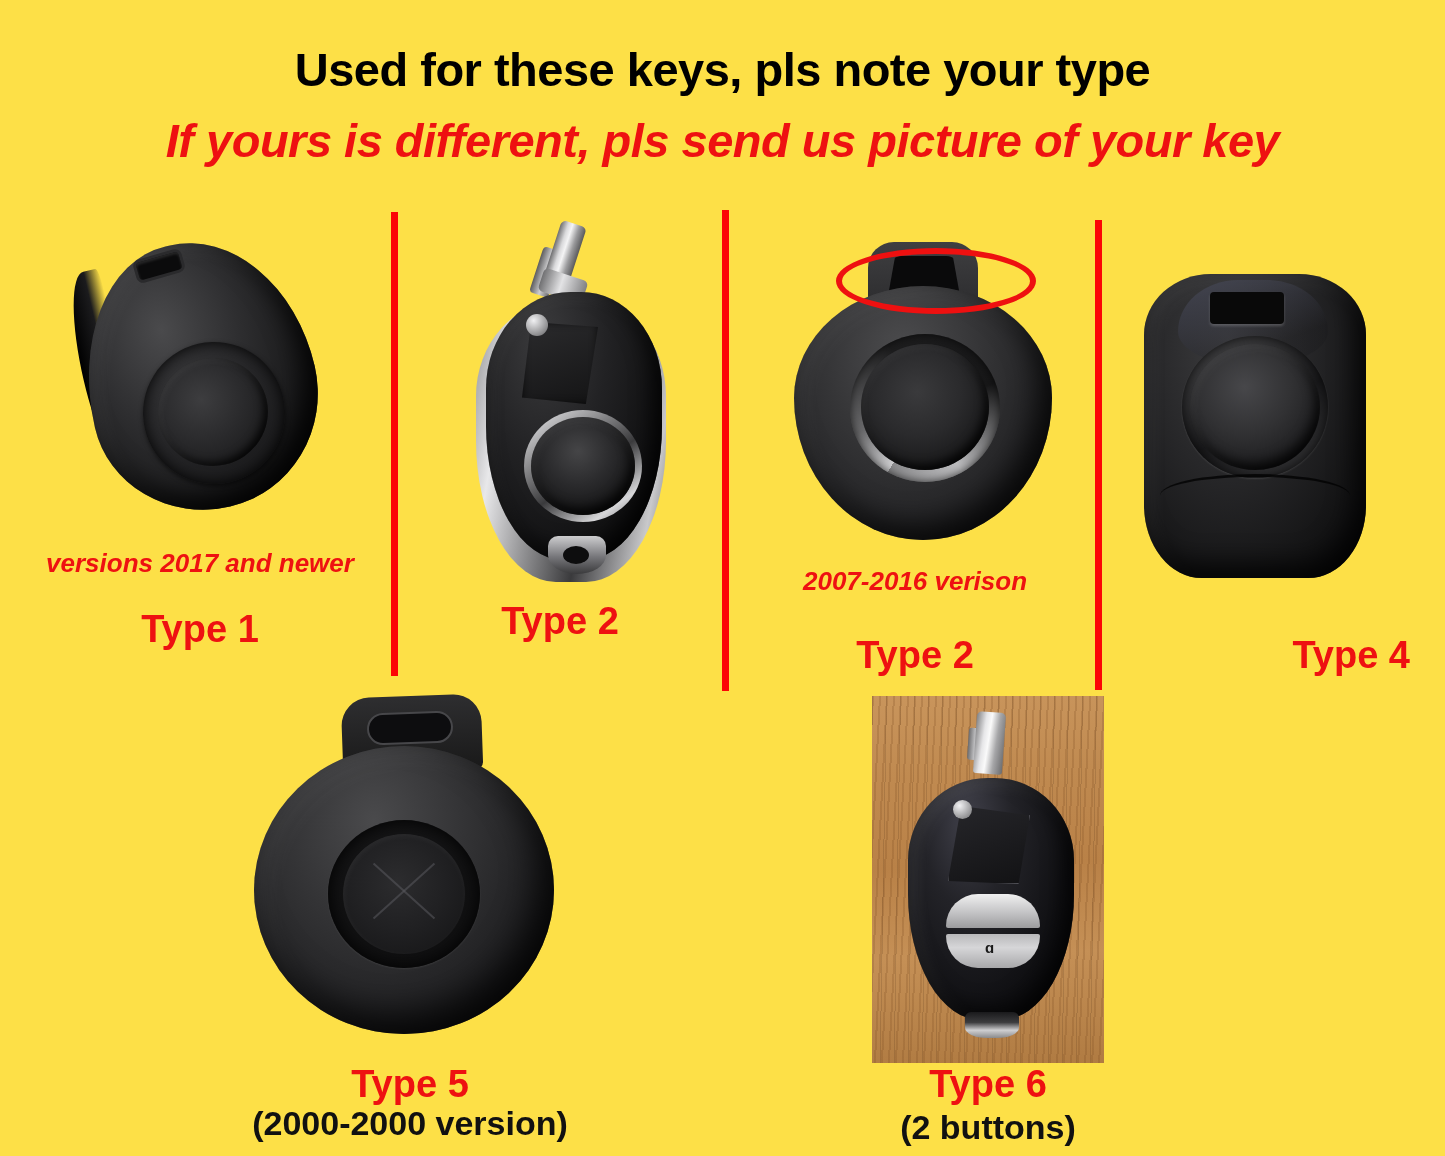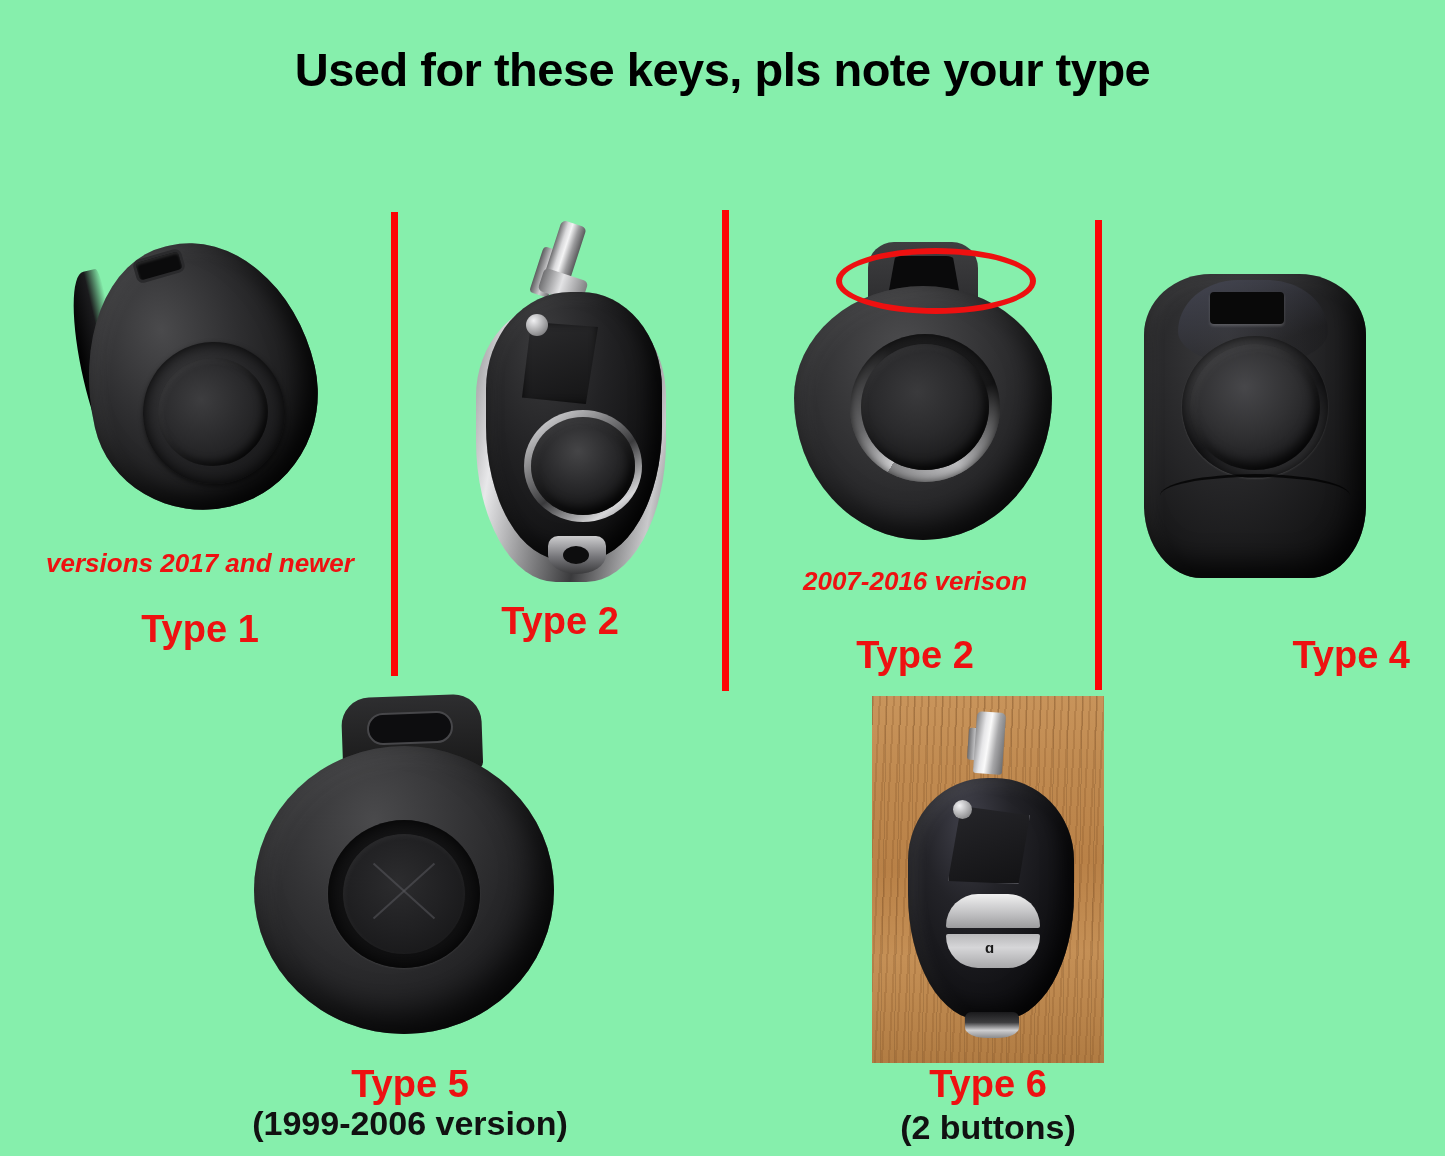"Used for these keys, pls" #page { background: #86efac -> #fde047 }
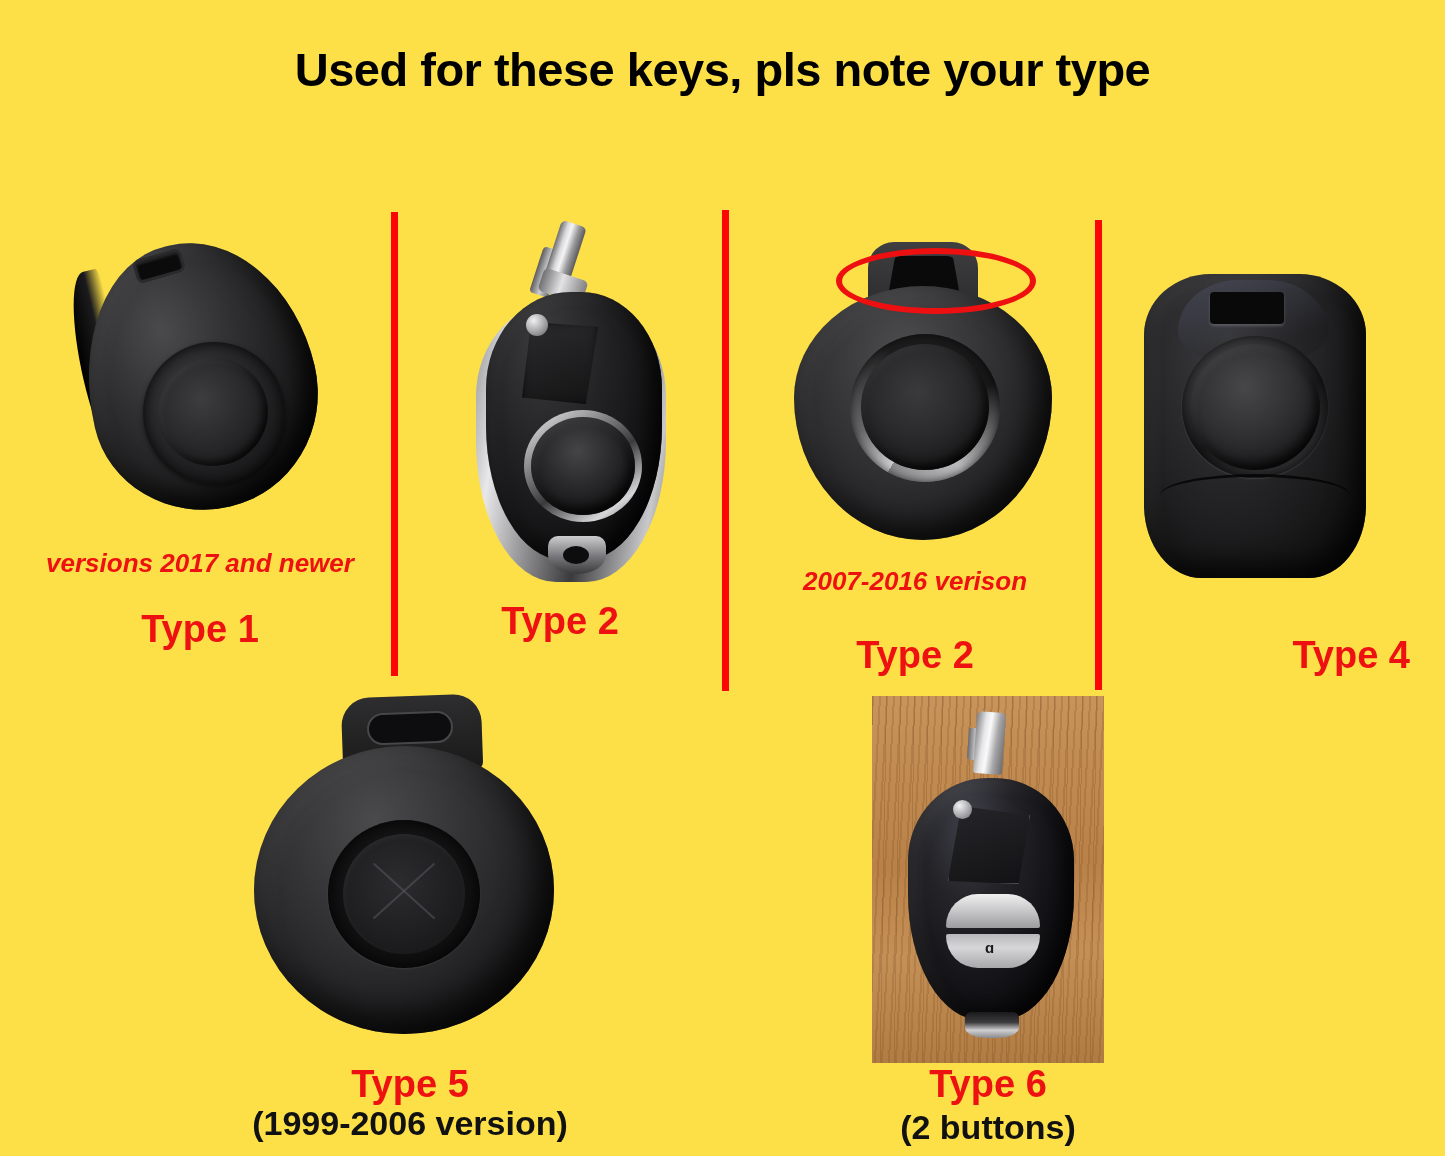"If yours is different, pls" div.heading-red { html: none -> <div>If yours is different, pls send us picture of your key</div> }
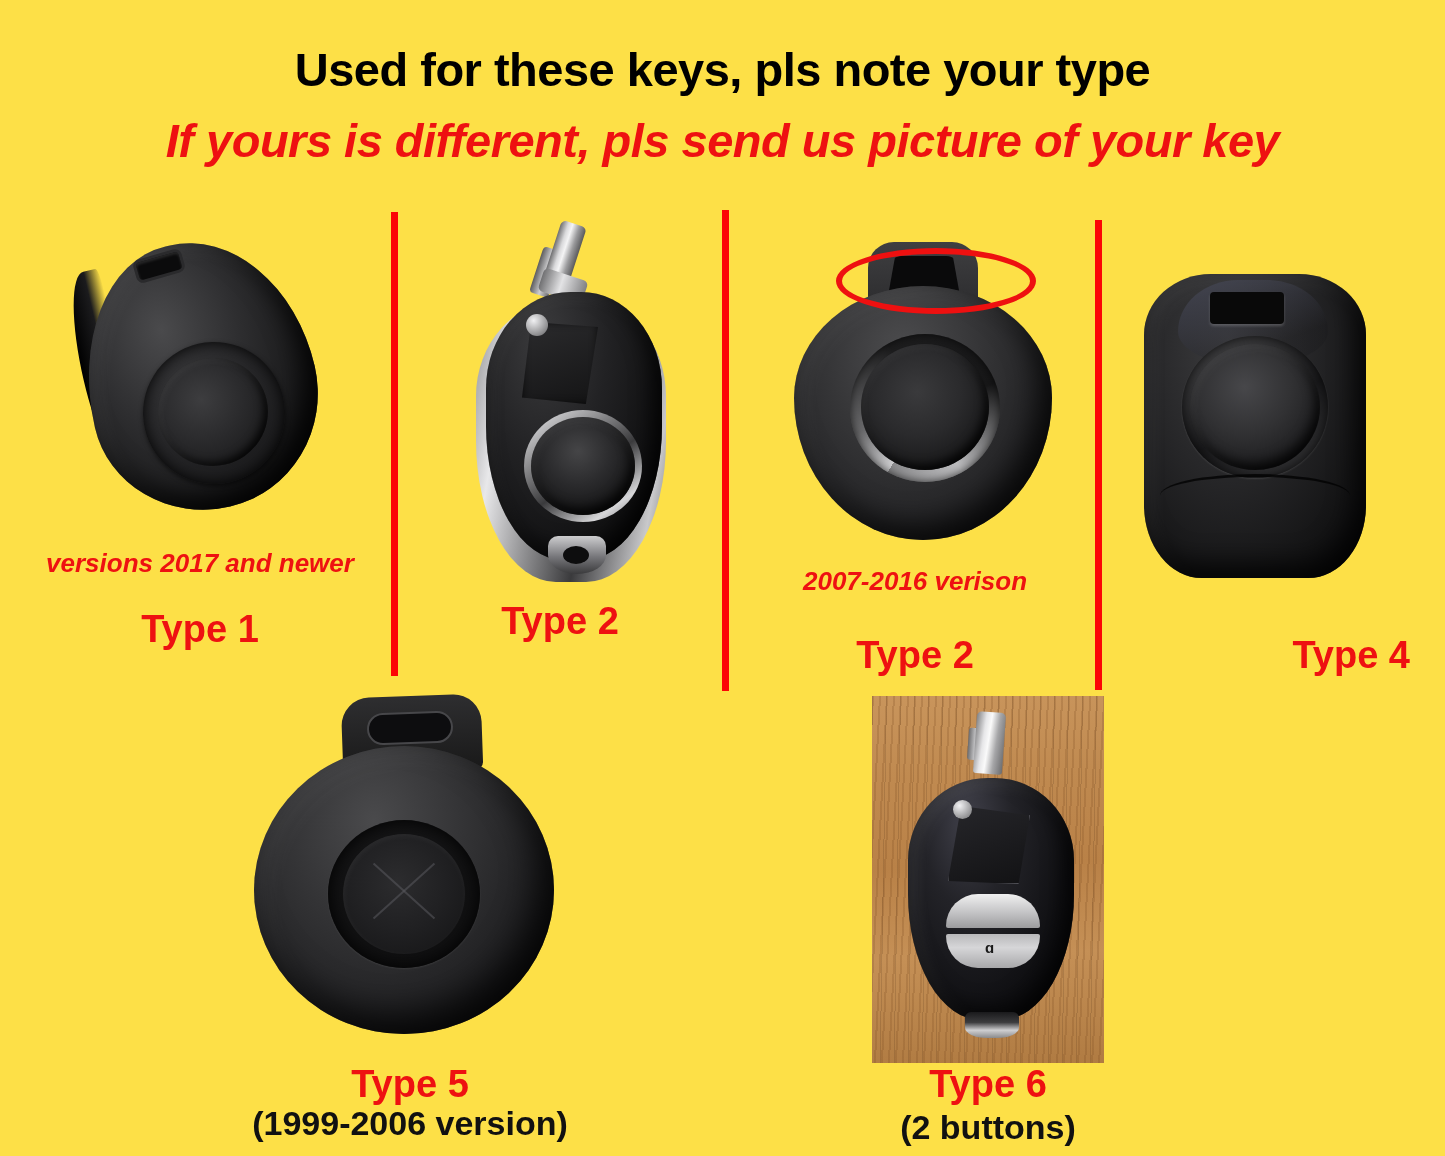"(1999-2006 version)" div.cap { text: 1999-2006 -> 2000-2000 }
